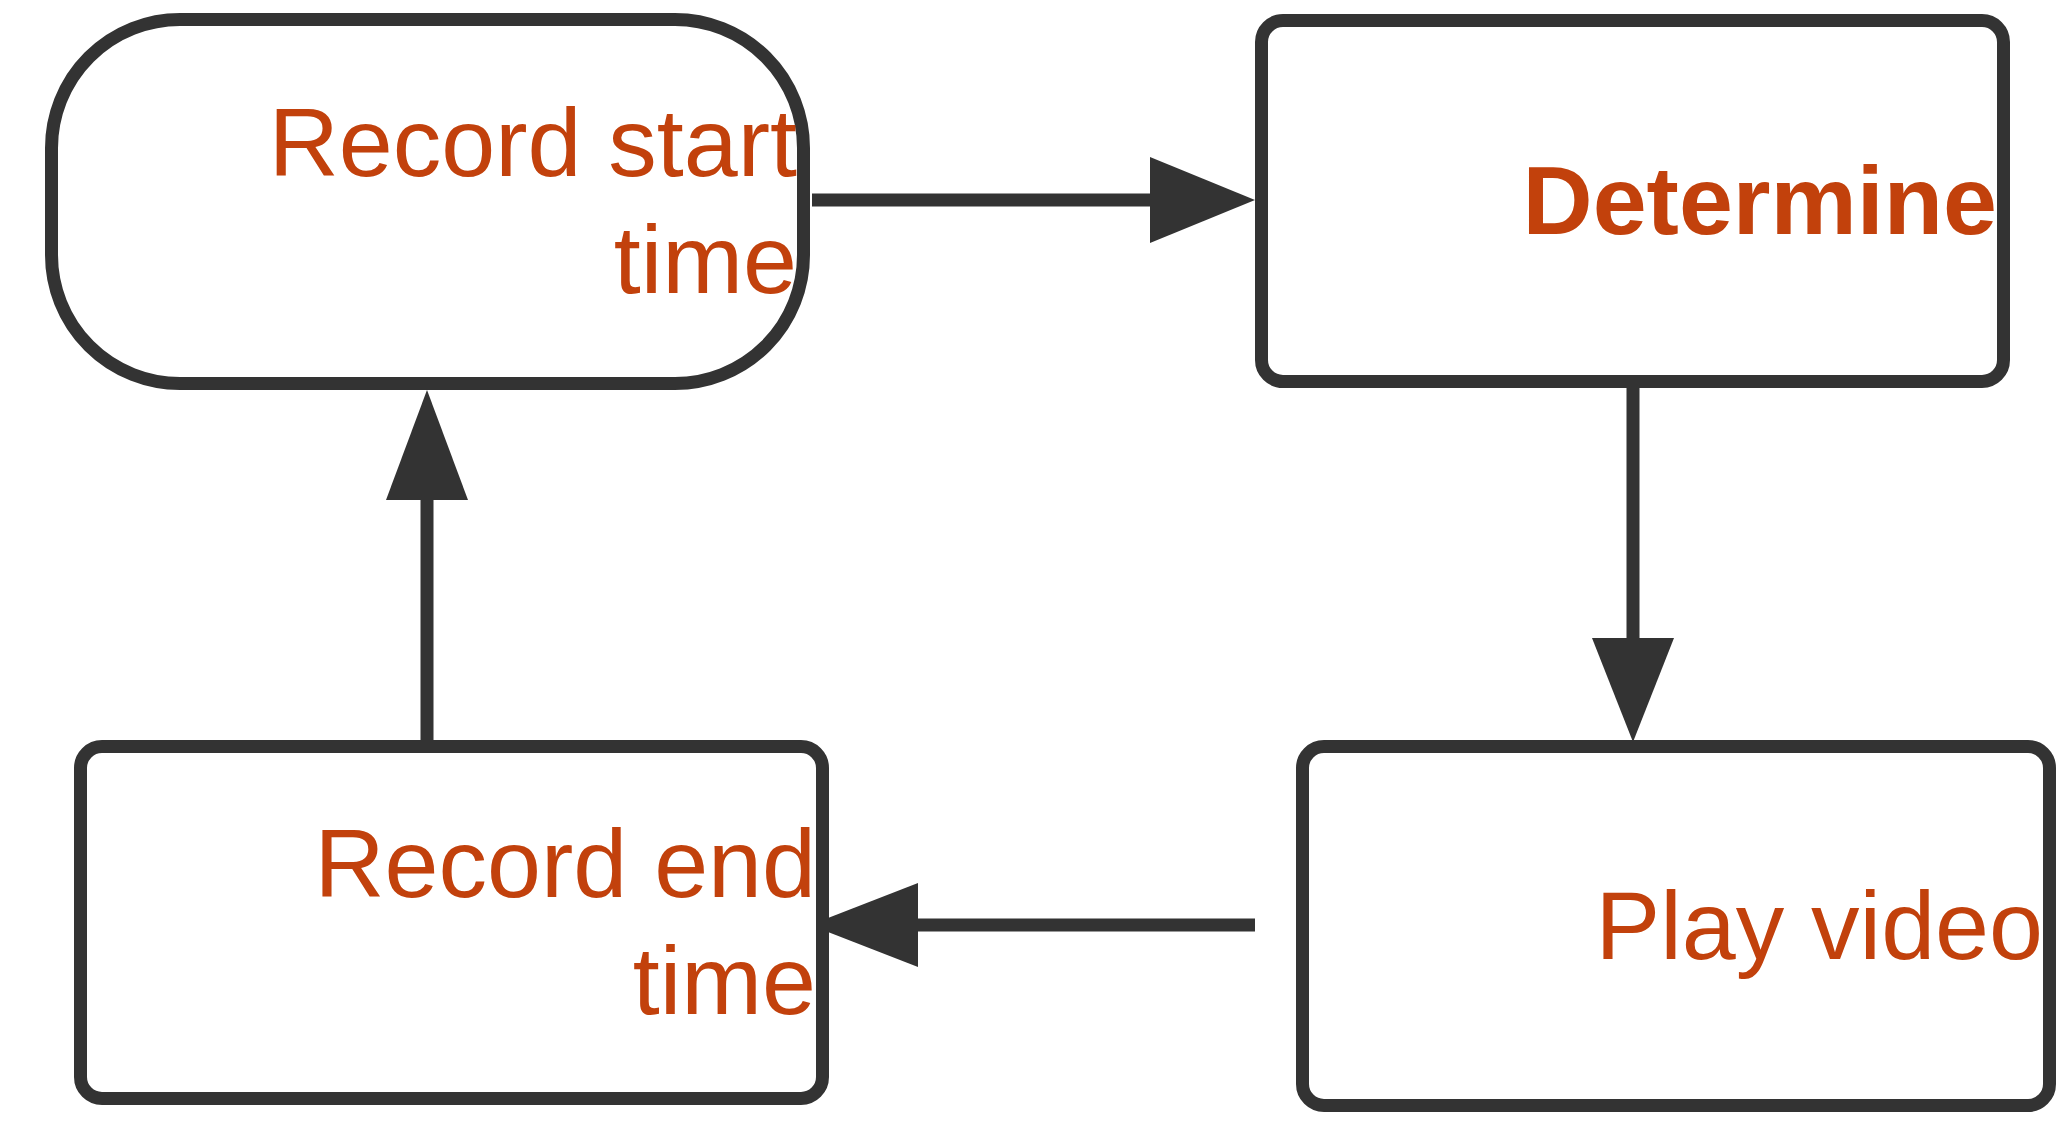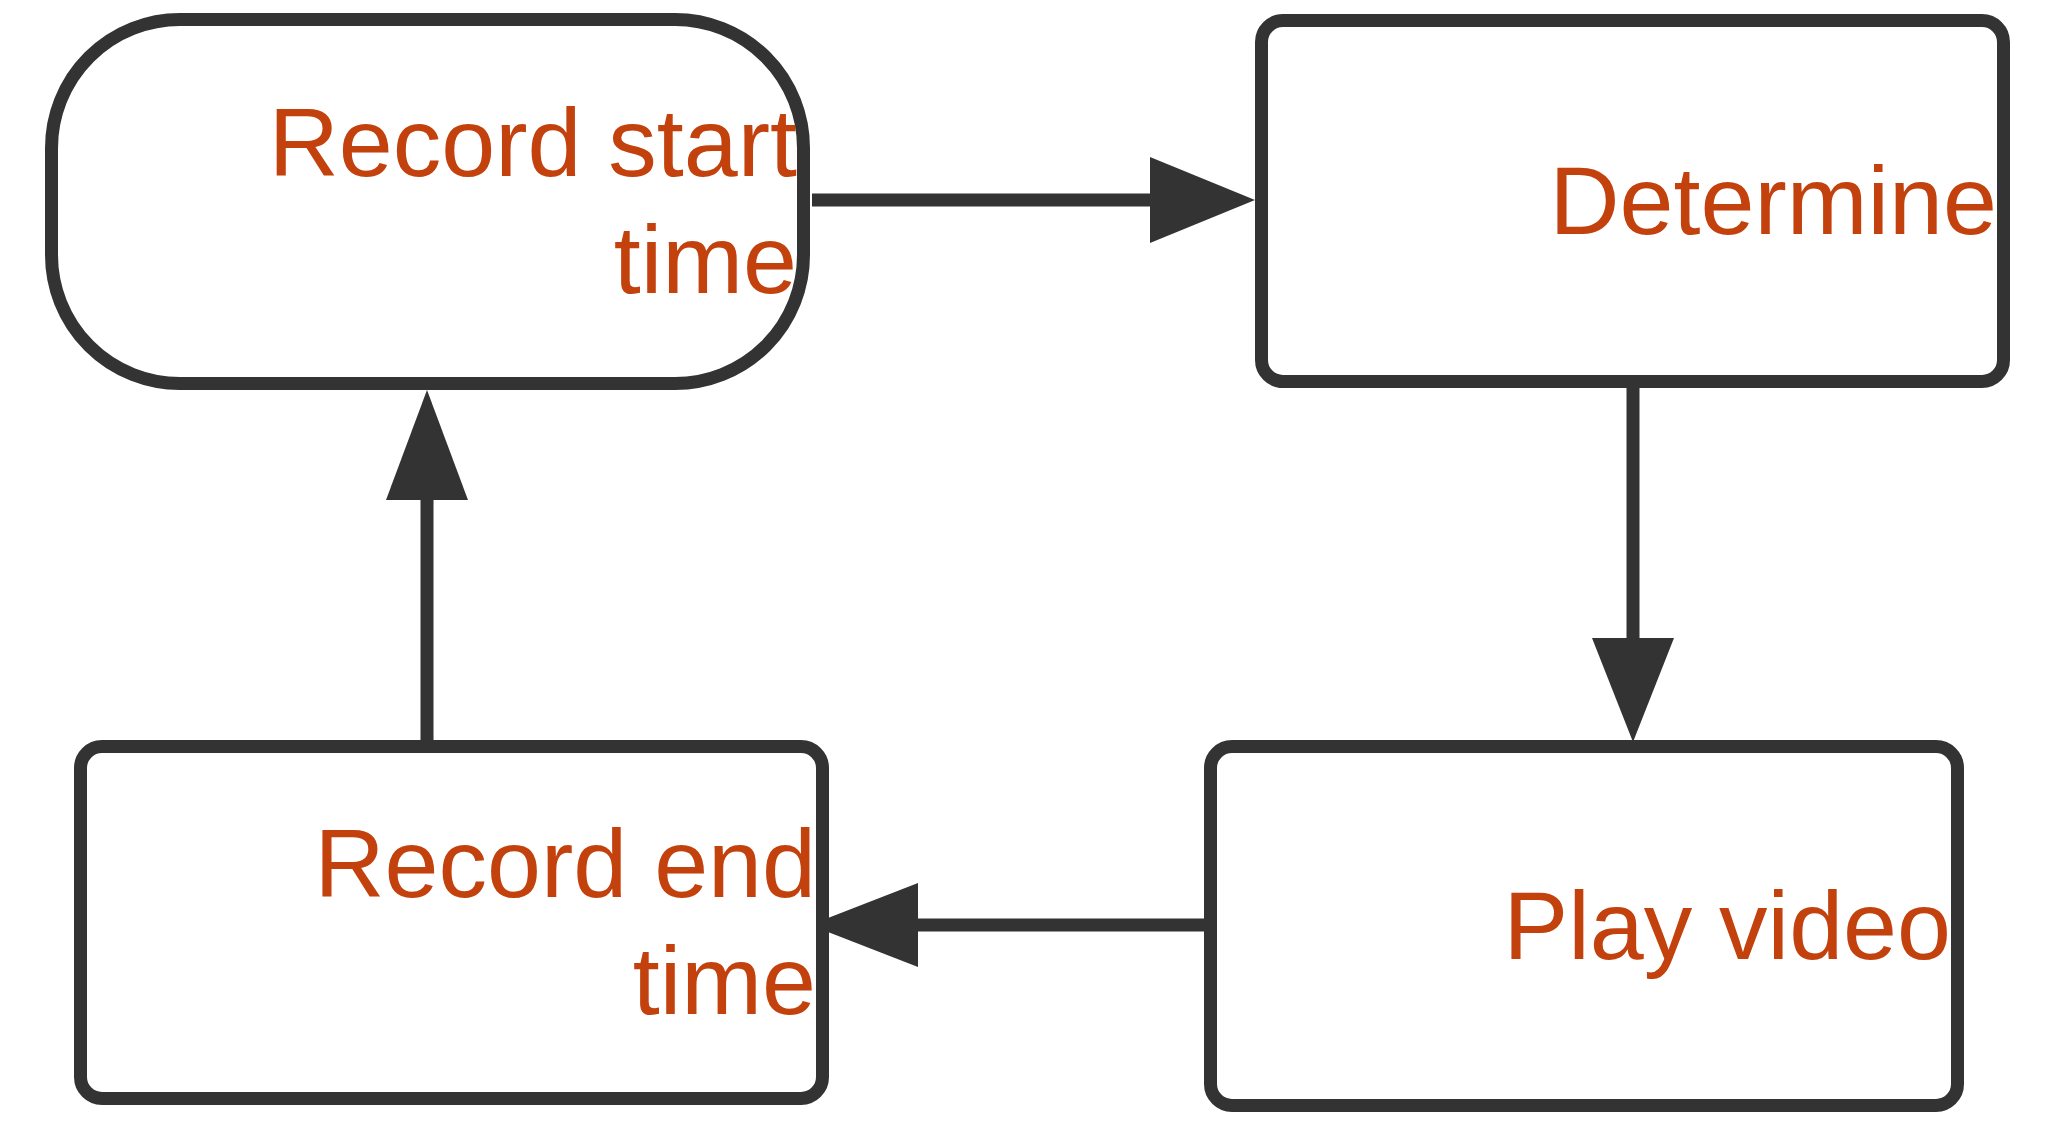"Determine" .node-determine { font-weight: none -> bold }
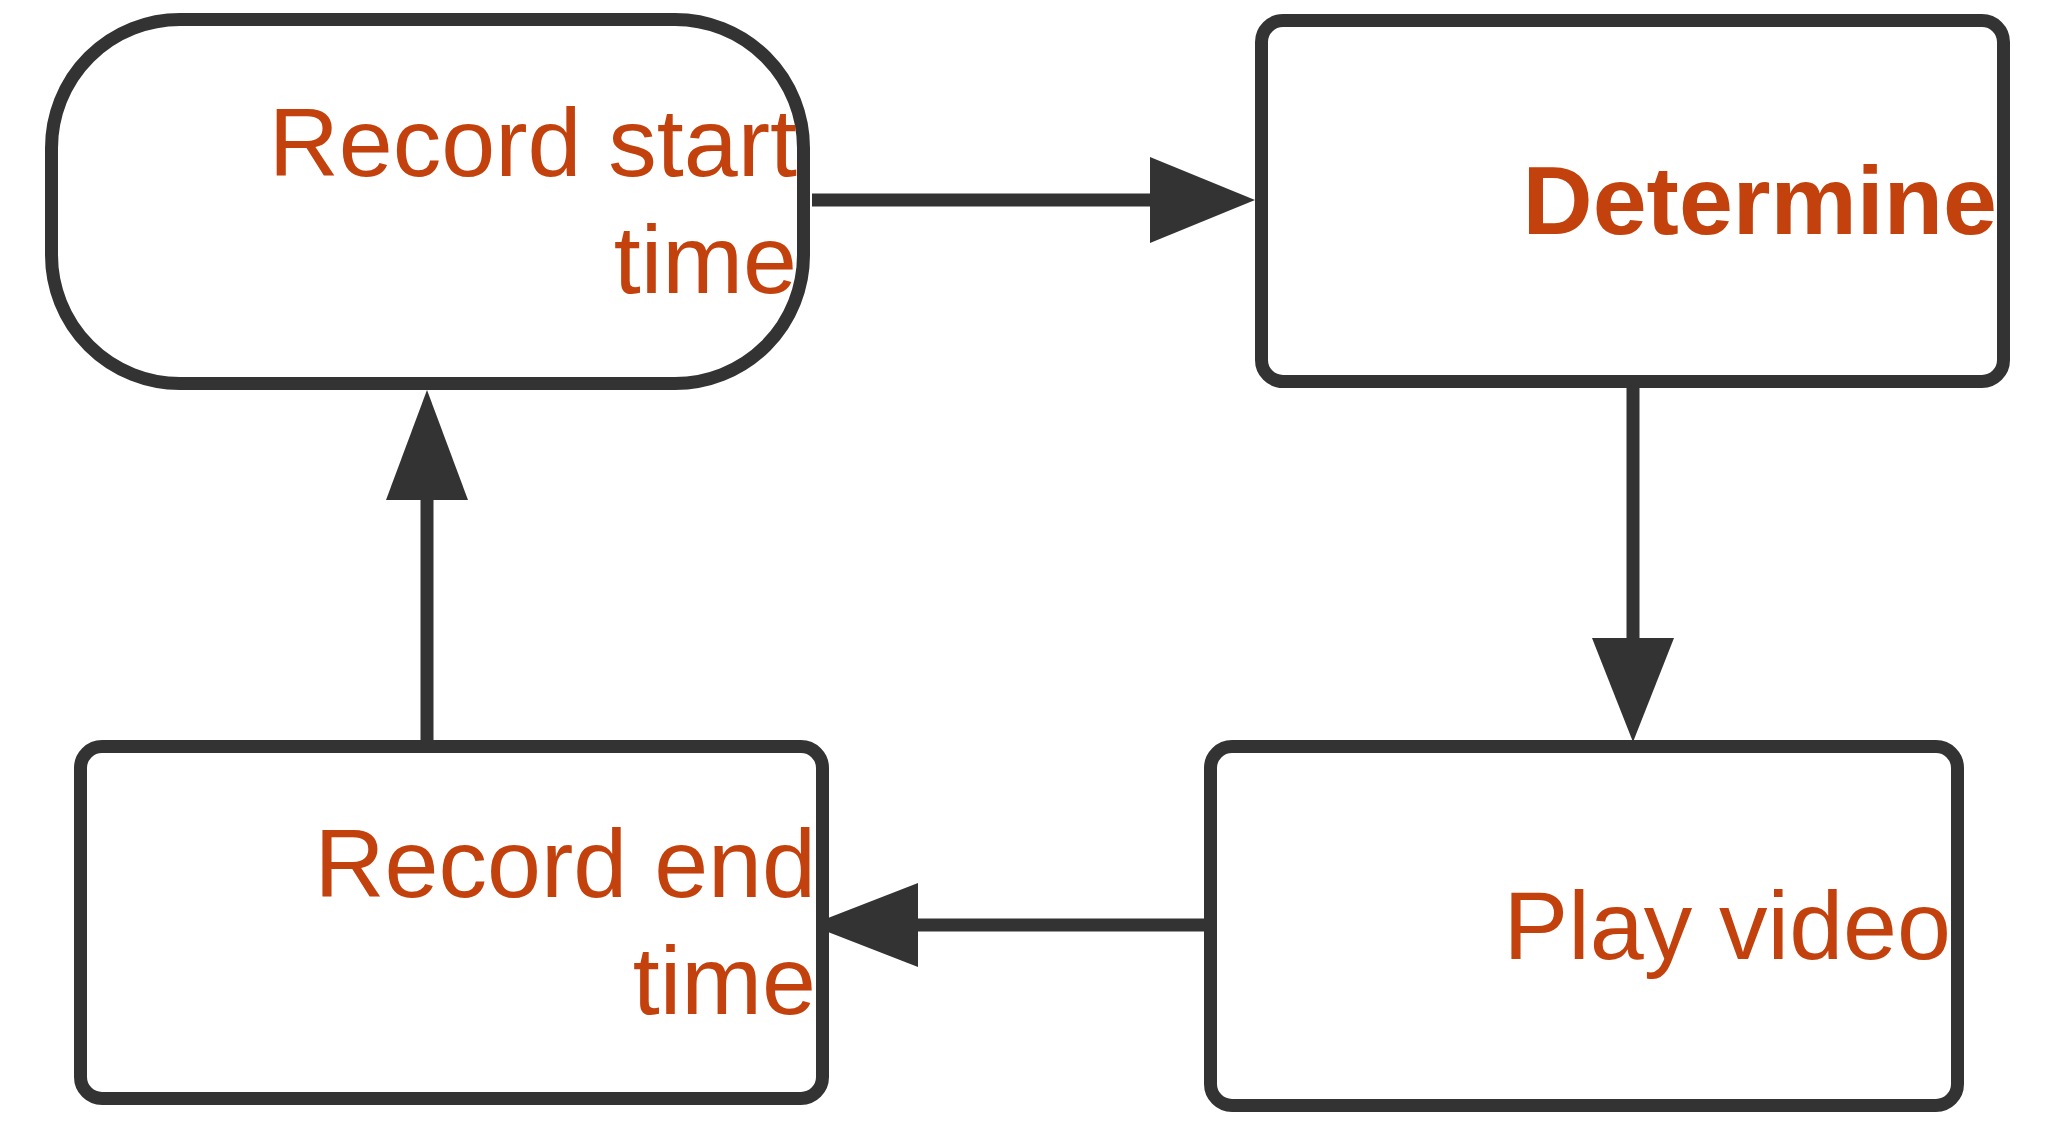"Play video" .node-play { left: 1204px -> 1296px }
